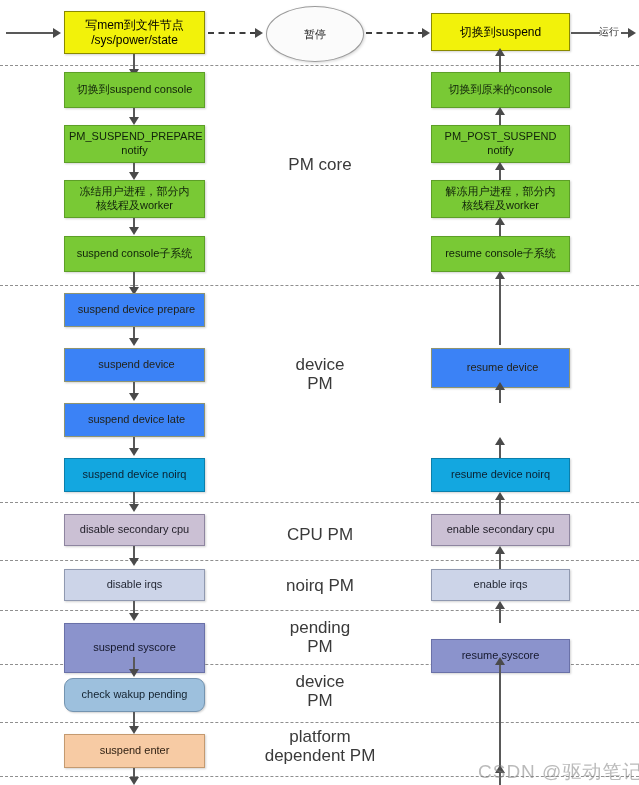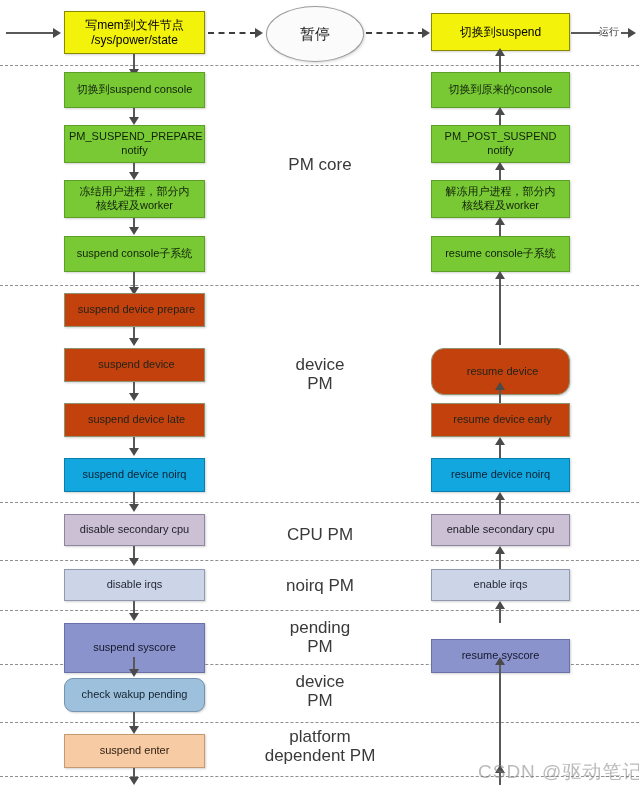"暂停" .ellipse { font-size: 15px -> 11px }
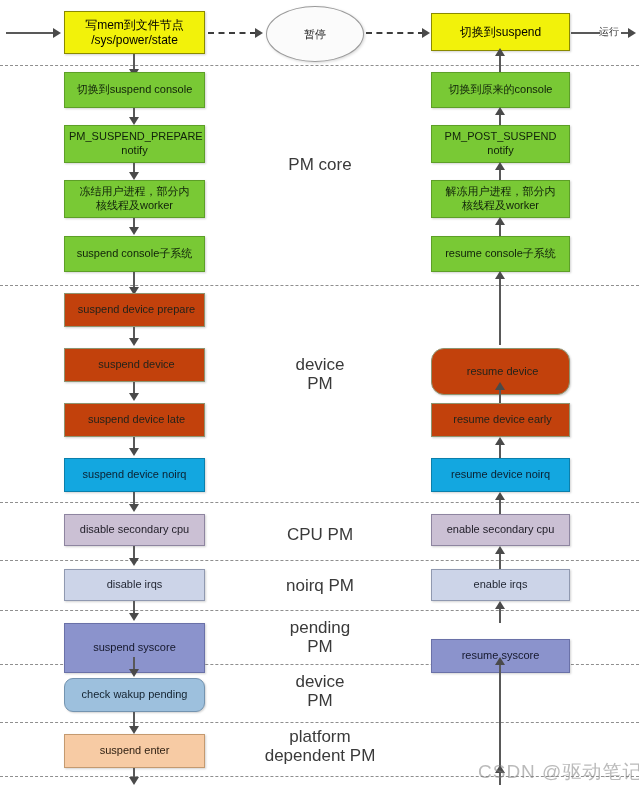"suspend device prepare" .olive { background: #c2410c -> #3b82f6 }
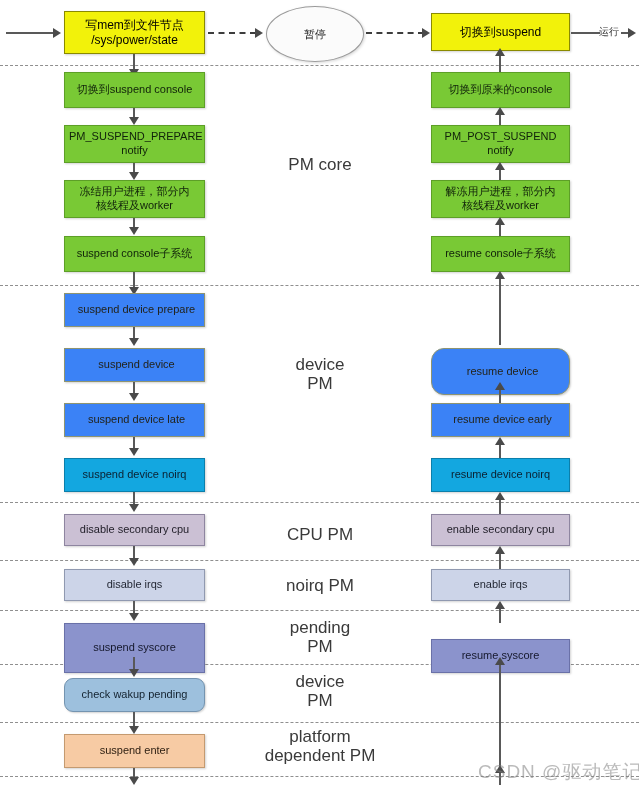"resume device" div.box { border-radius: 13px -> none; height: 47px -> 40px }
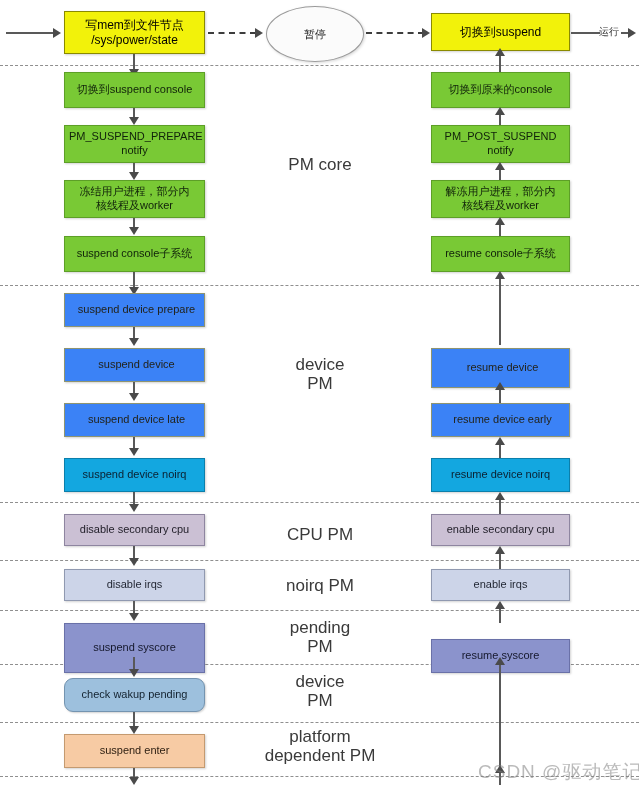"resume device early" div.box { html: <div> <span>resume device early</span> </div> -> none }
